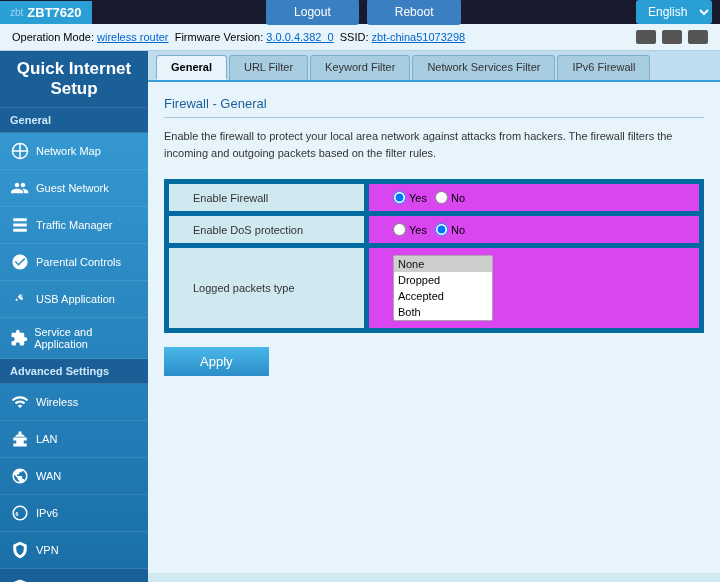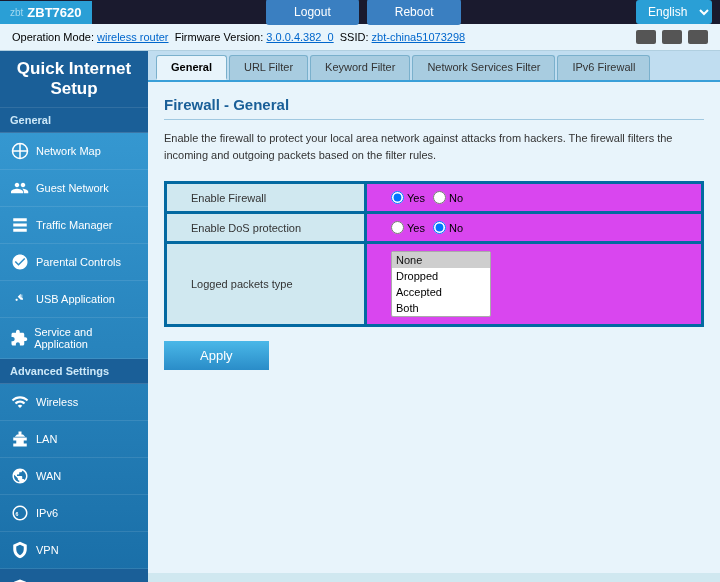"Firewall - General" .content-title { font-size: 15px -> 13px; font-weight: bold -> normal }
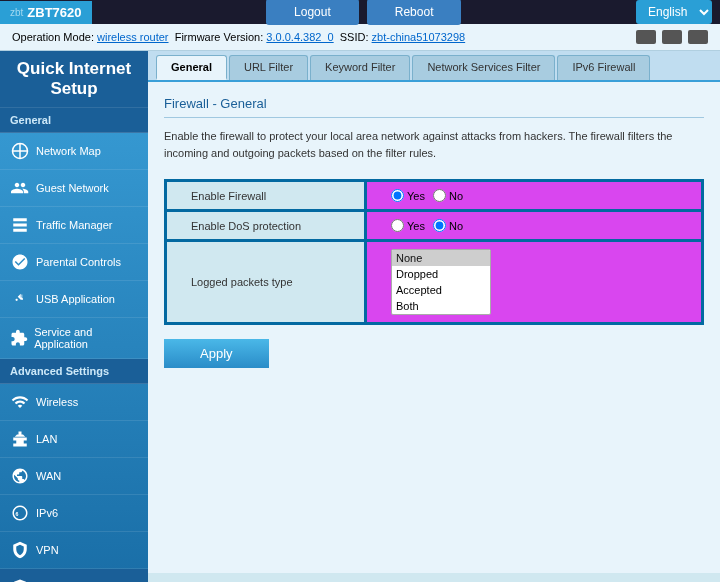"Enable Firewall" .form-table tr td { border: 3px solid #0369a1 -> 5px solid #0369a1 }
